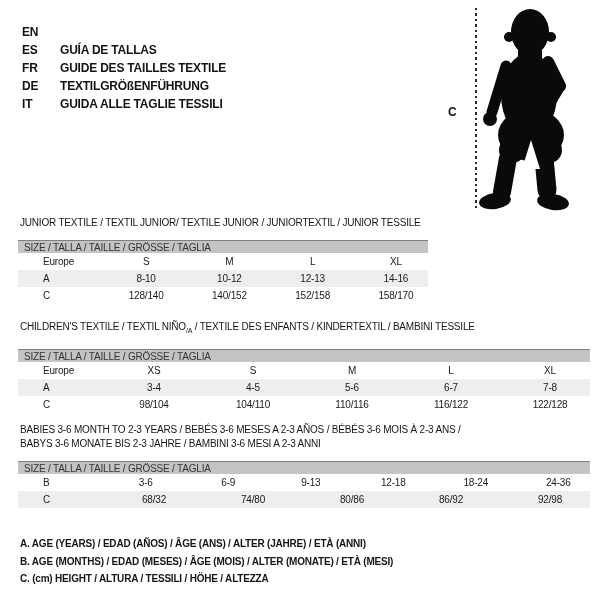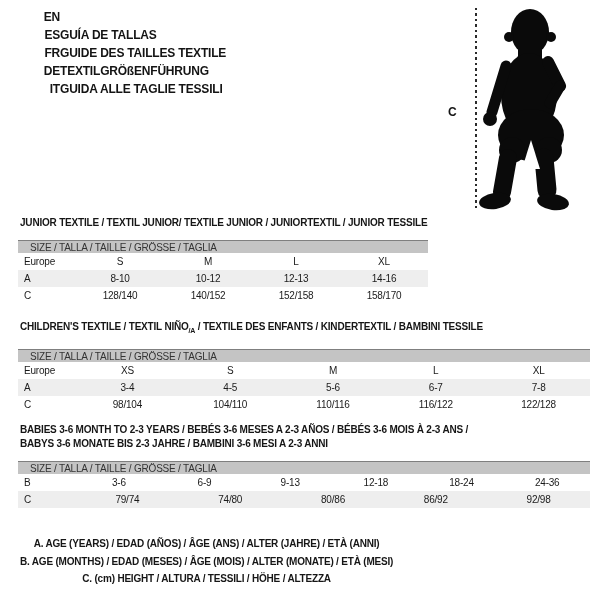"EN" .langs { text-align: right -> none; top: 8px -> 23px }
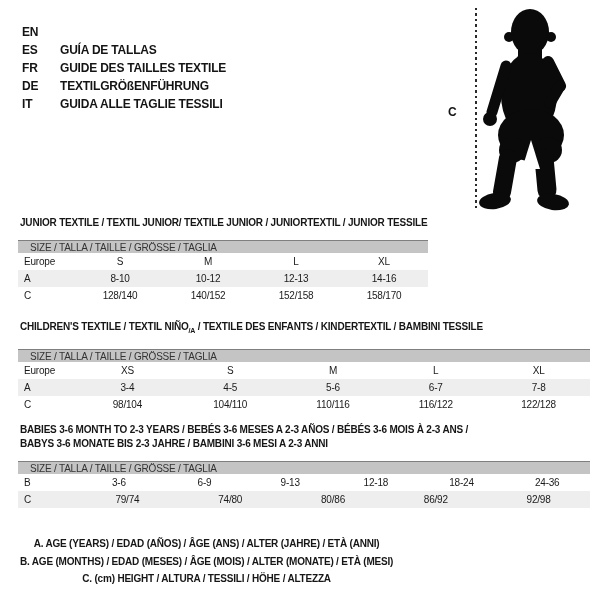"JUNIOR TEXTILE / TEXTIL JUNIOR/" .tbl-title { font-weight: bold -> normal }
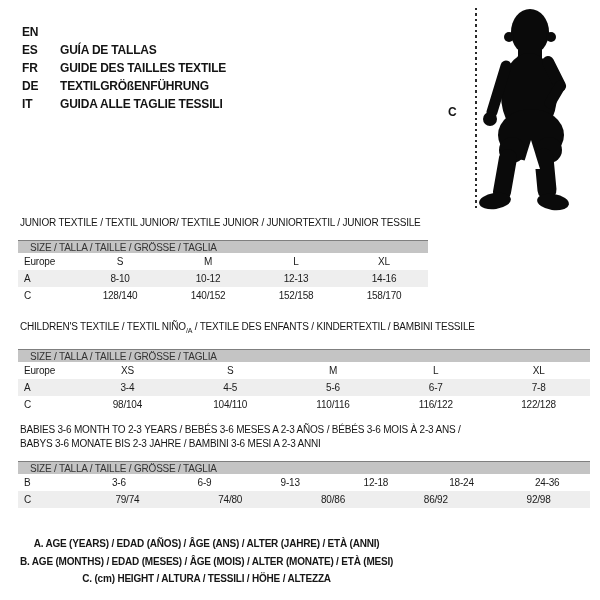"SIZE / TALLA / TAILLE" .sizebar { padding-left: 12px -> 6px }
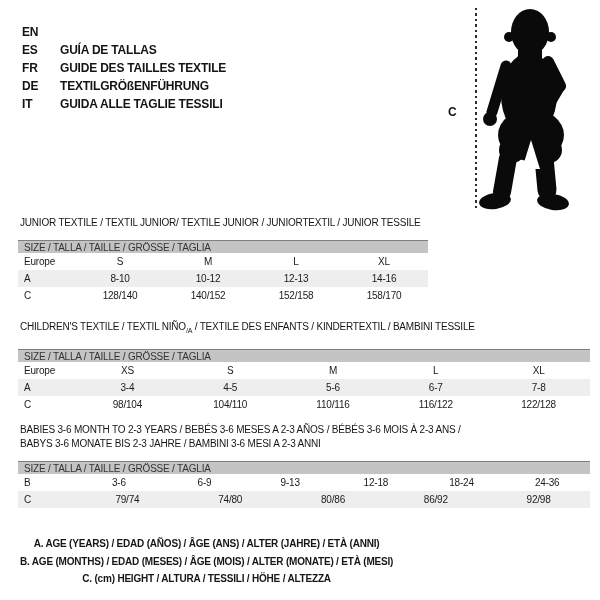"Europe" .tcell { margin-left: none -> 19px }
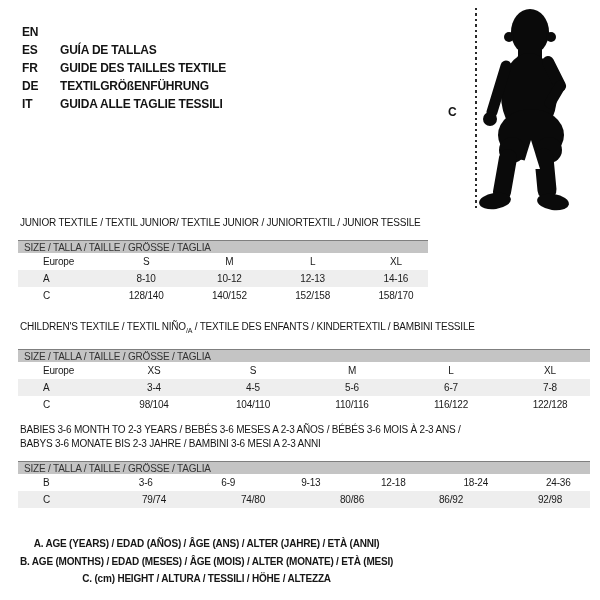"79/74" div.tcell { text: 79/74 -> 68/32 }
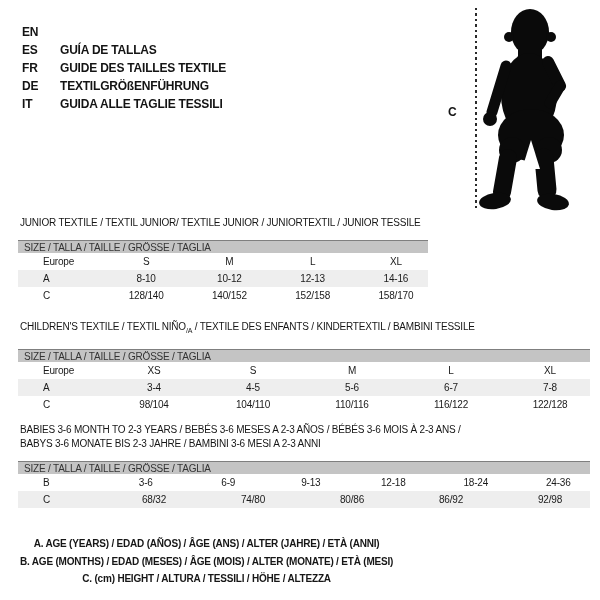"A. AGE (YEARS) / EDAD" .legend-line { text-align: center -> none }
